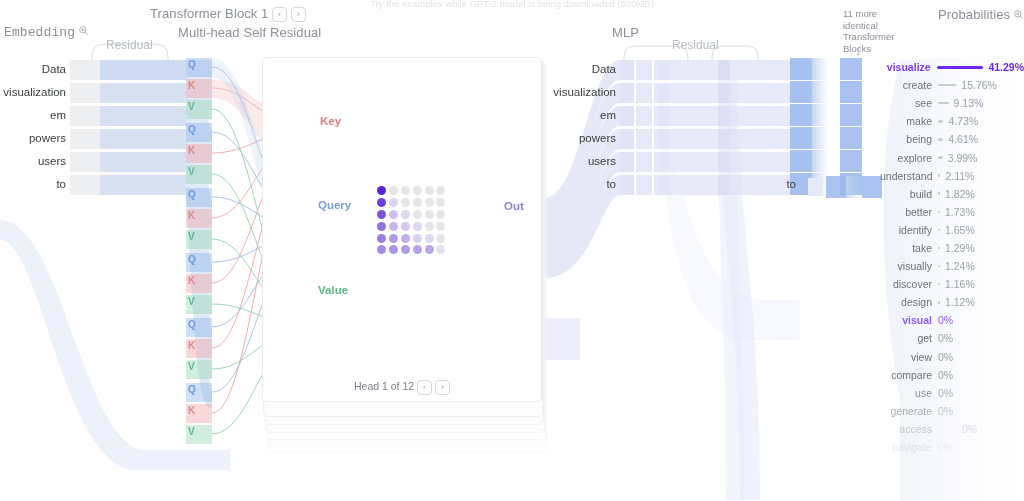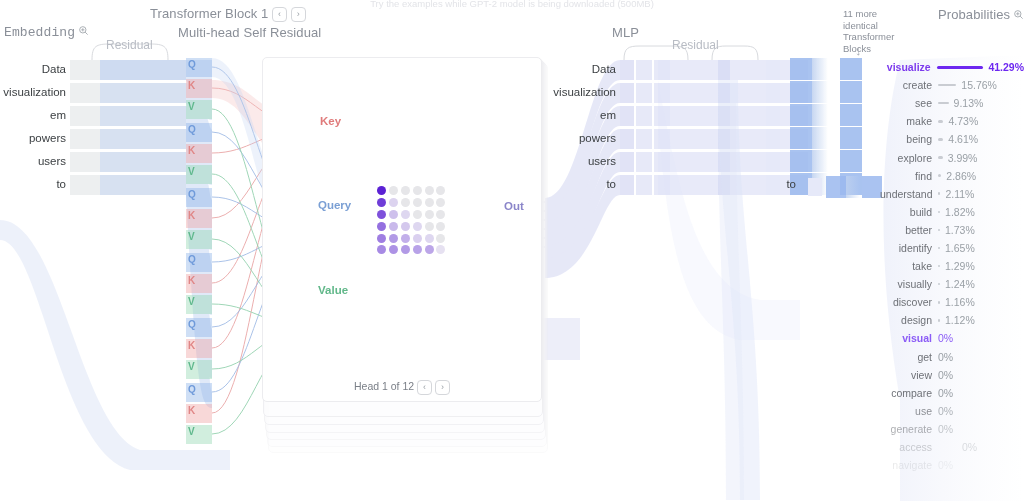"find" div.prow { html: <div> <div>find</div> <div></div> <div>2.86%</div> </div> -> none }
